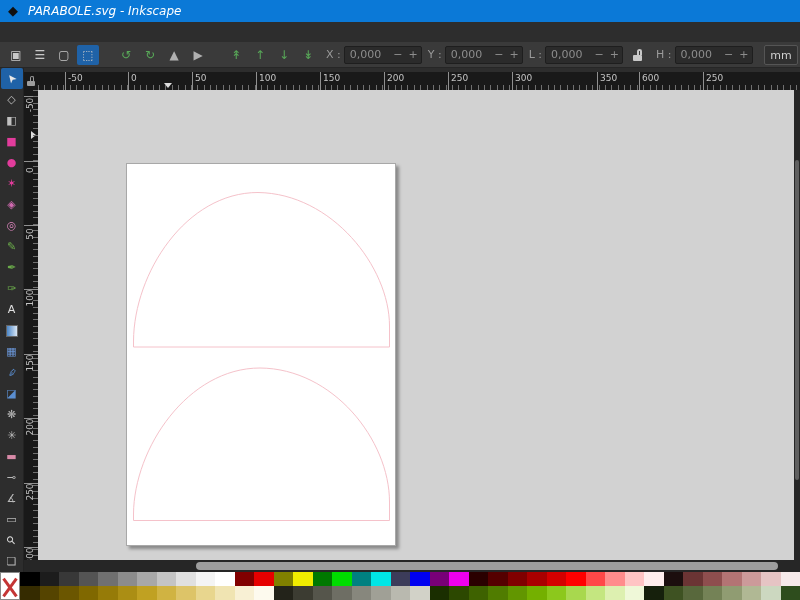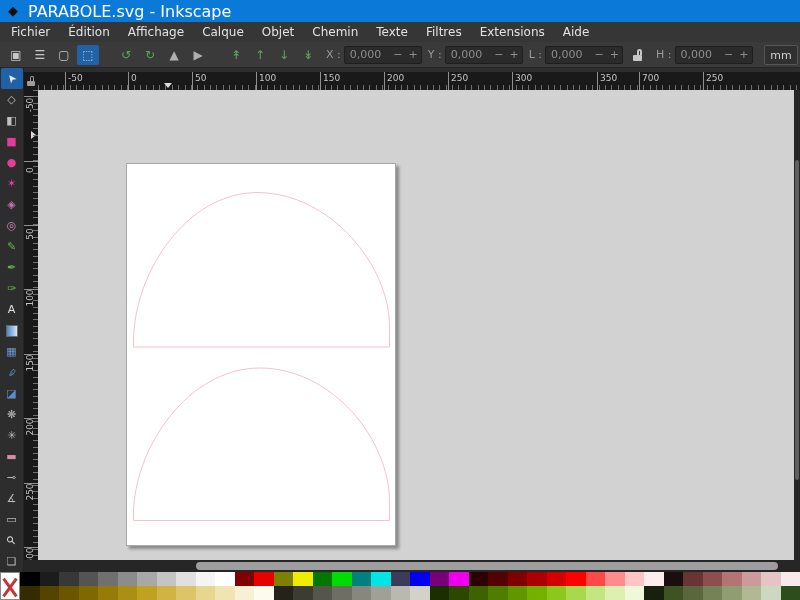"PARABOLE.svg - Inkscape" .titletext { font-size: 16px -> 12px; font-style: none -> italic }
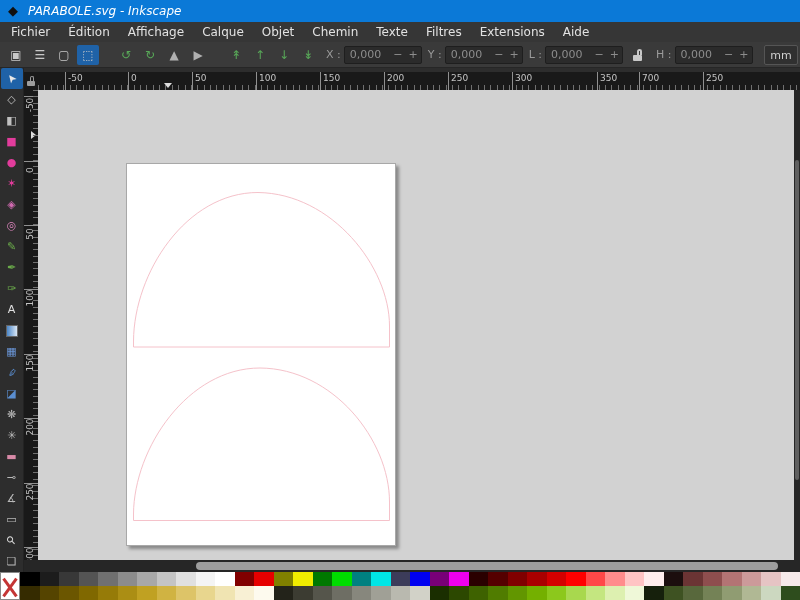"Fichier" div.menubar { html: <div> <span>Fichier</span> <span>Édition</span> <span>Affichage</span> <span>Calque</span> <span>Objet</span> <span>Chemin</span> <span>Texte</span> <span>Filtres</span> <span>Extensions</span> <span>Aide</span> </div> -> none }
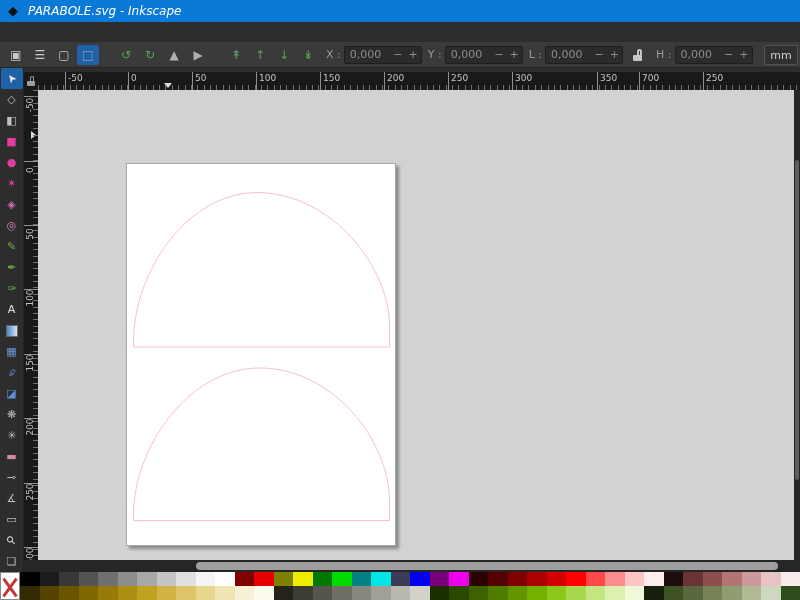"700" span.hlab { text: 700 -> 600 }
